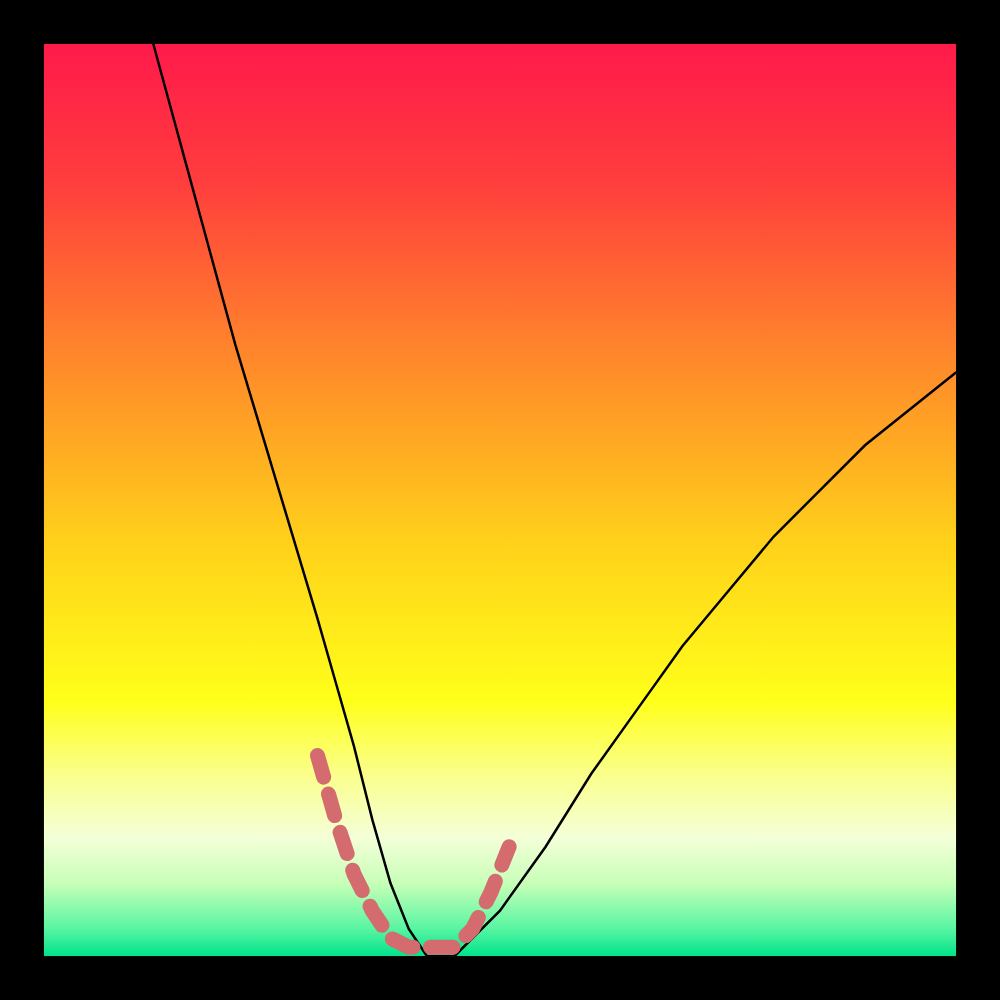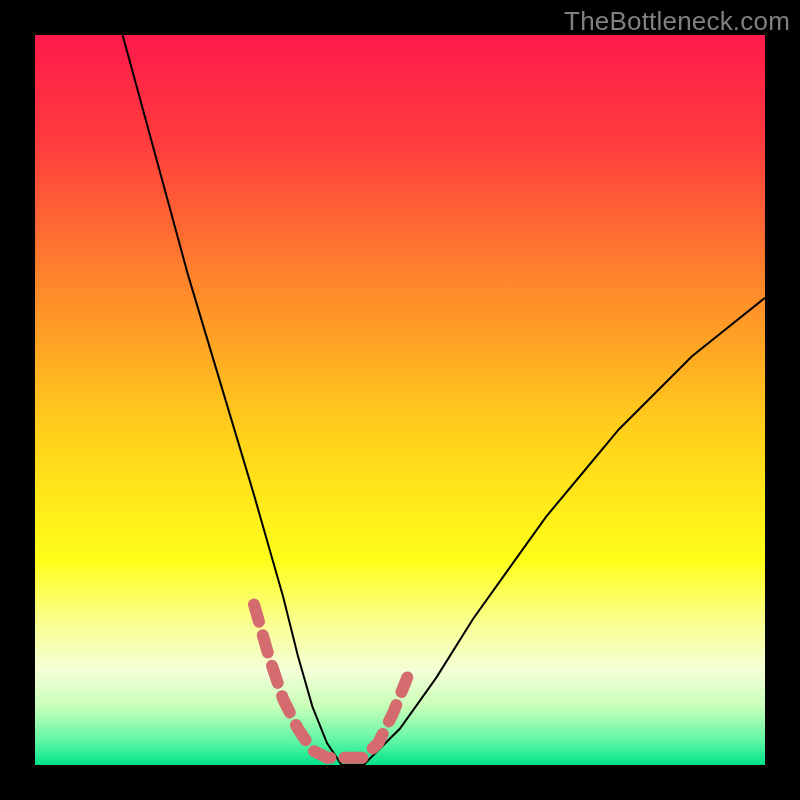"TheBottleneck.com" div.watermark { html: <div>TheBottleneck.com</div> -> none }
